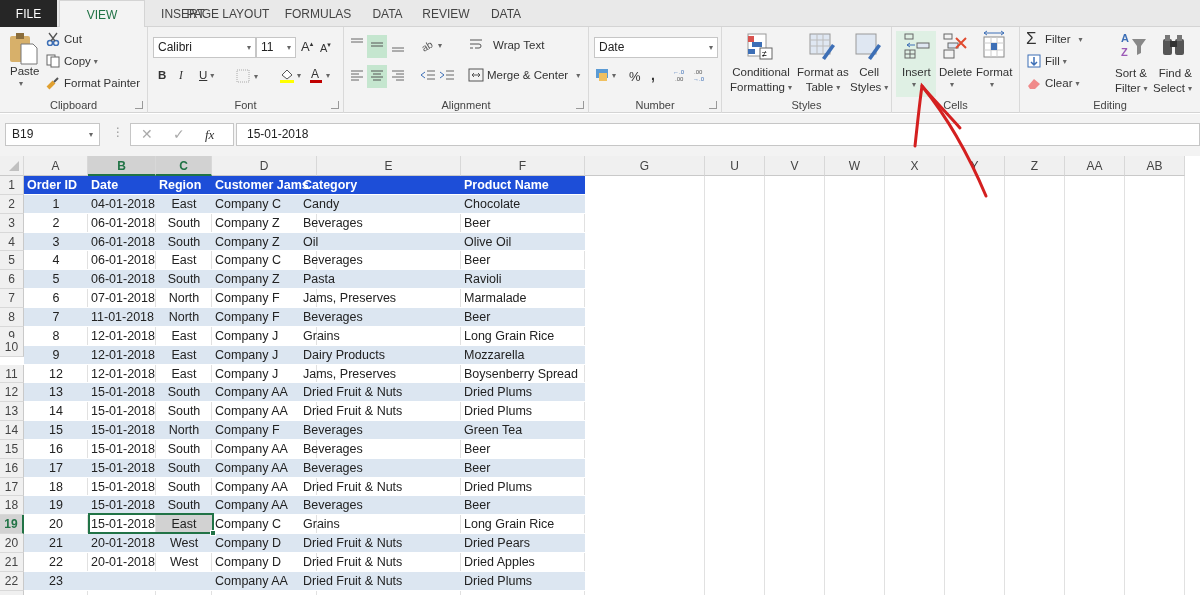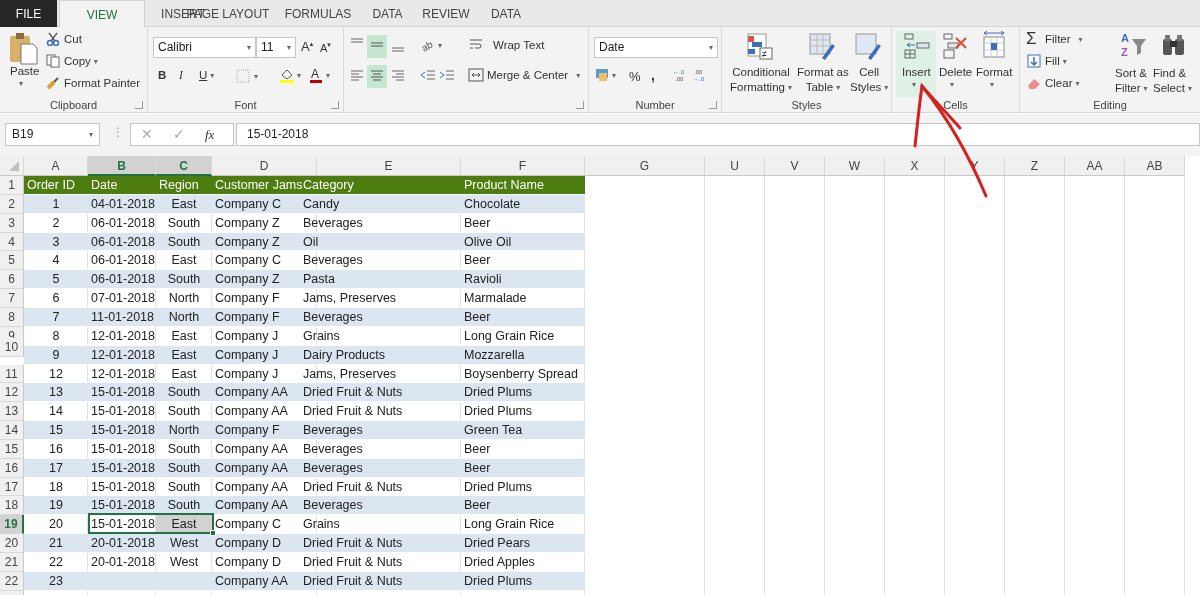"Find &" div.abs { text-align: left -> right }
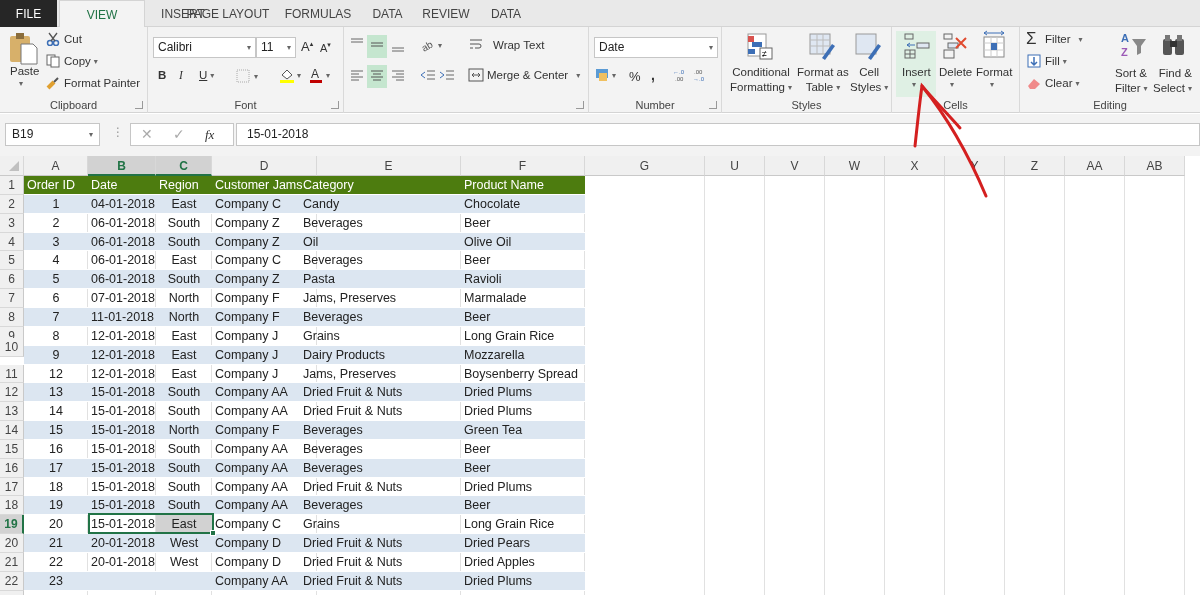"Alignment" div.glabel { html: none -> <div>Alignment</div> }
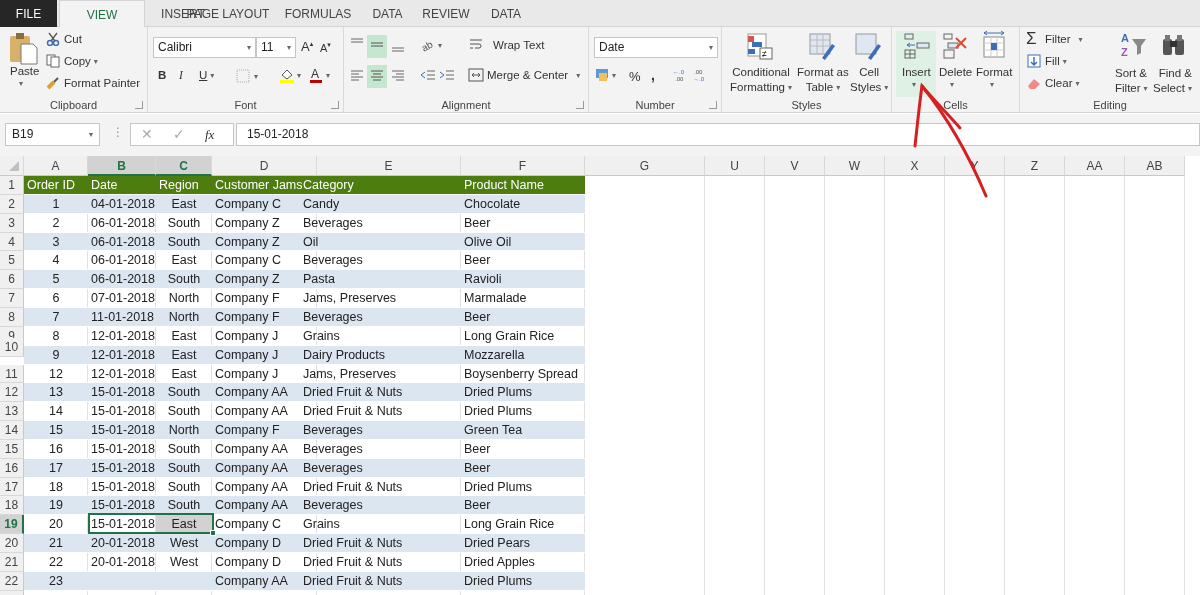"Order ID" .row.hdr { background: #4d7c0f -> #1d4ed8; font-weight: normal -> bold }
